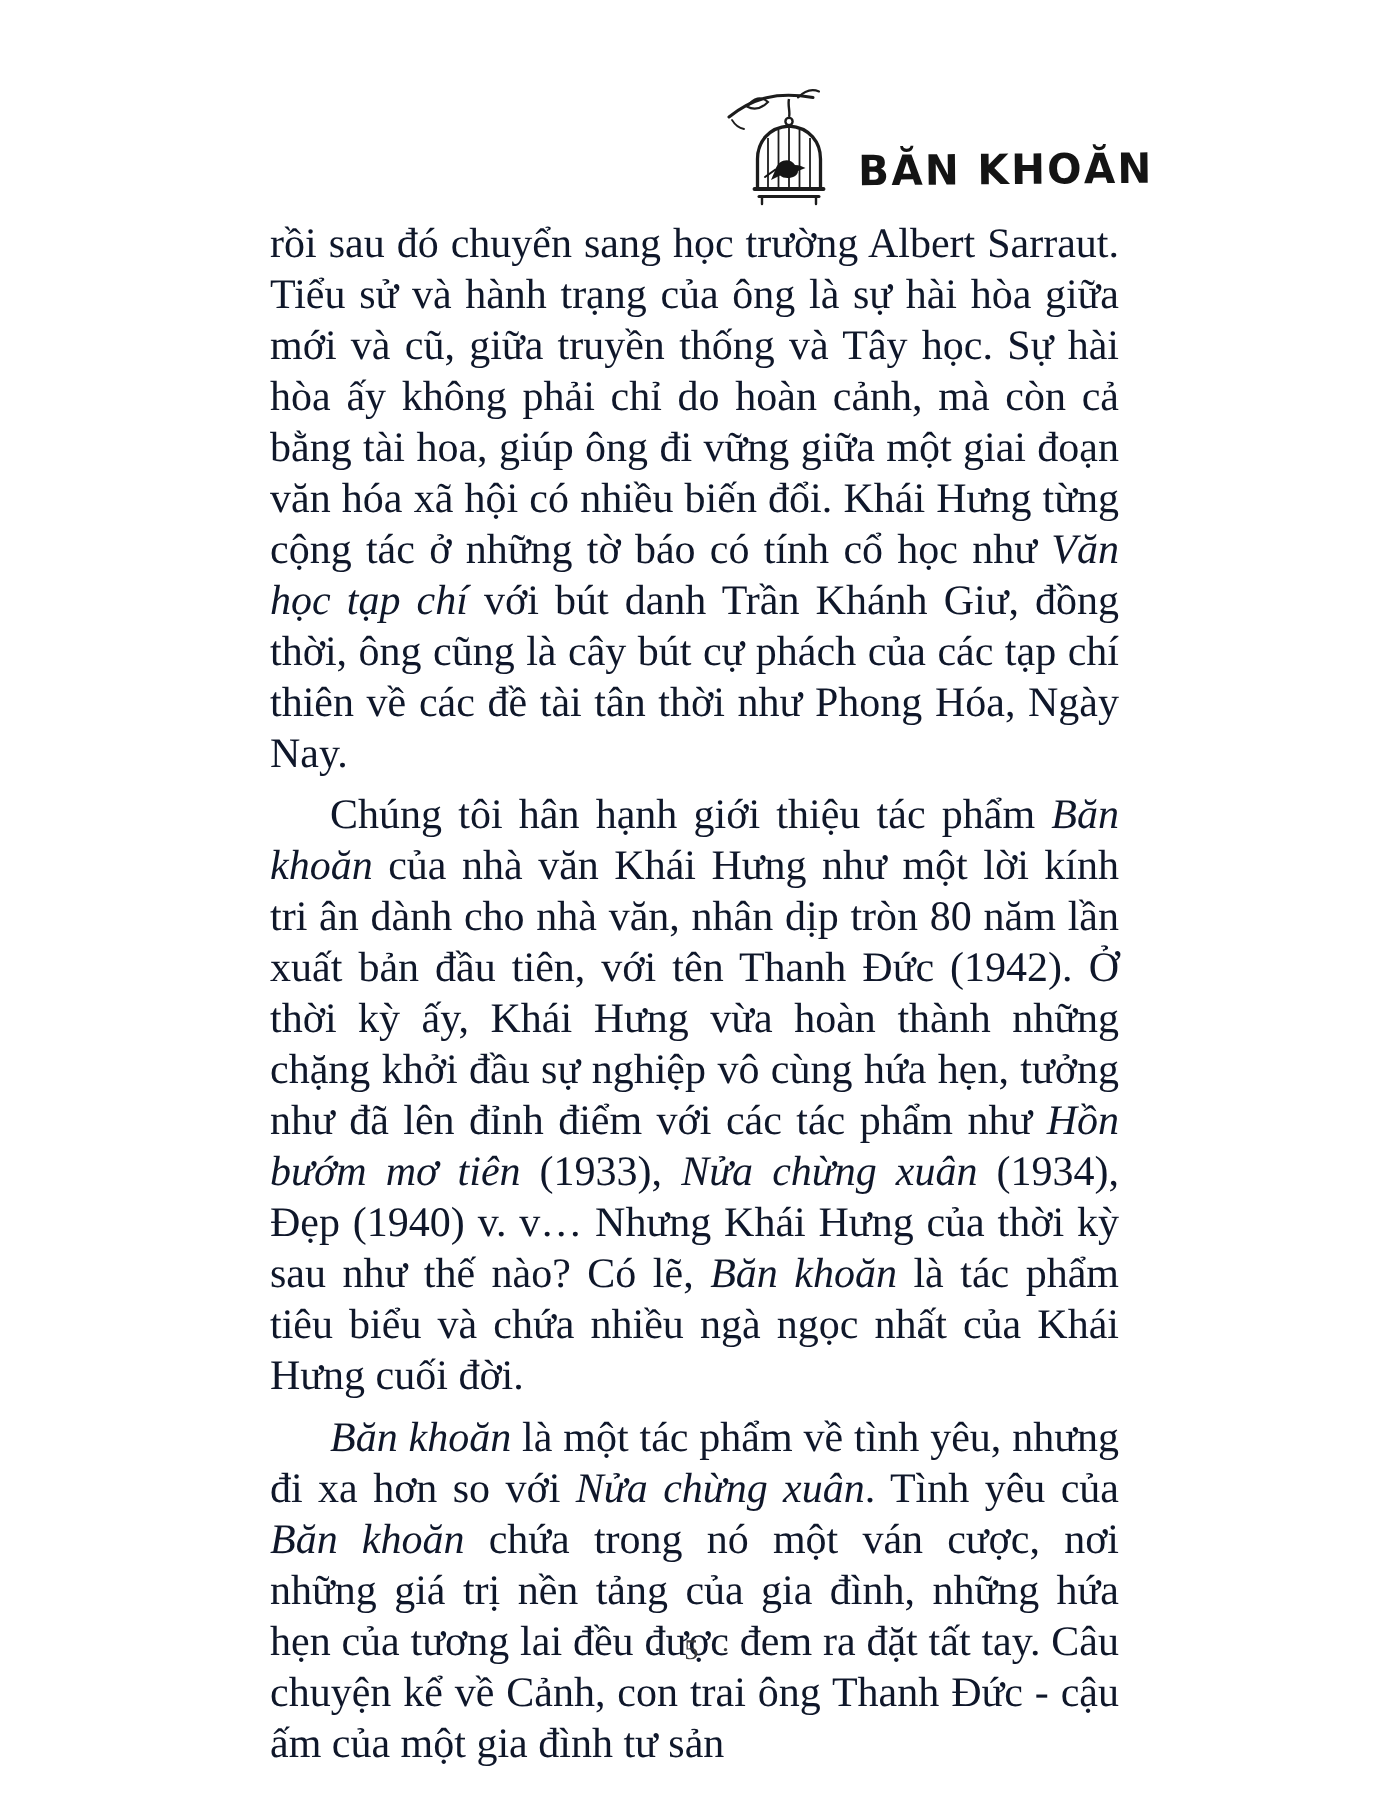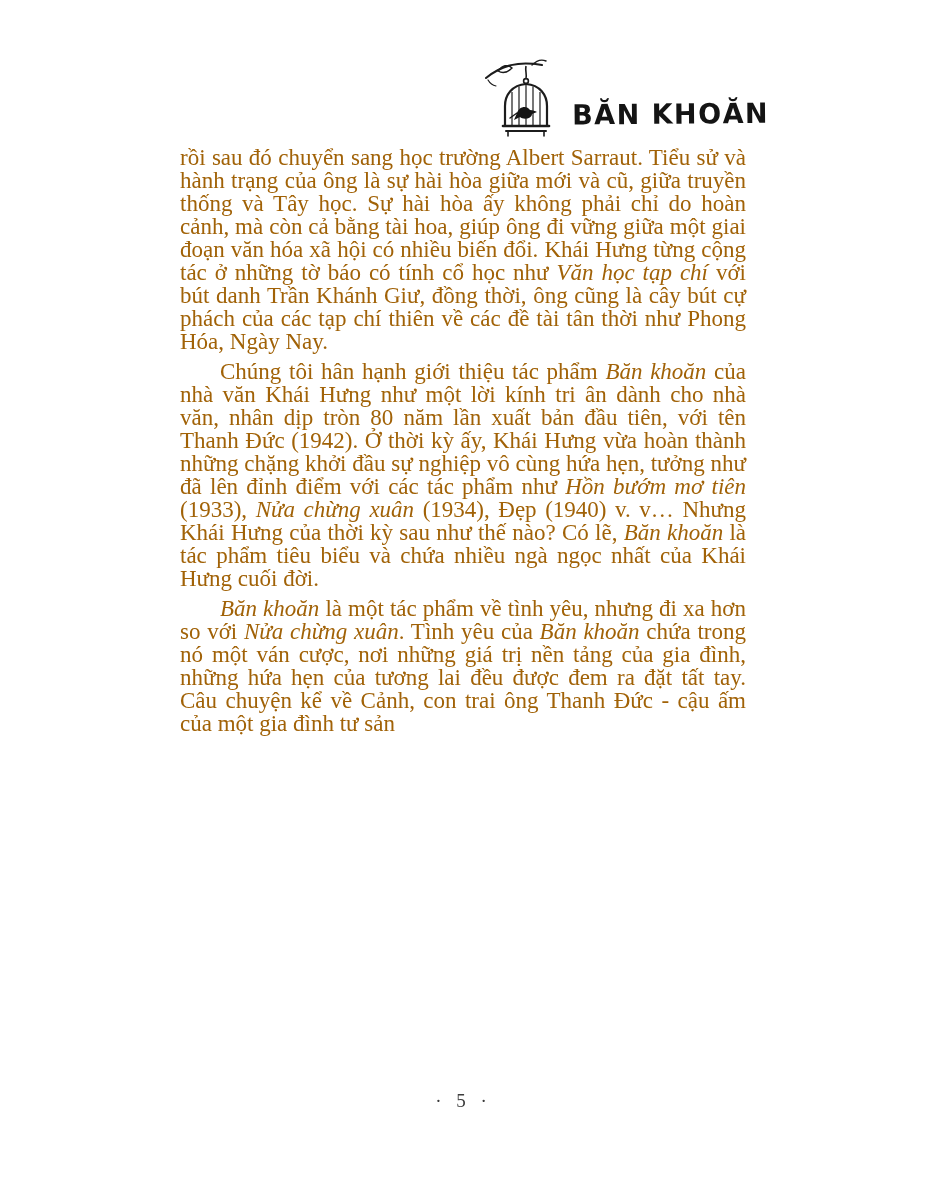"rồi sau đó chuyển sang" .para { color: #a16207 -> #0f172a; font-size: 23px -> 28px; line-height: 23px -> 34px }
